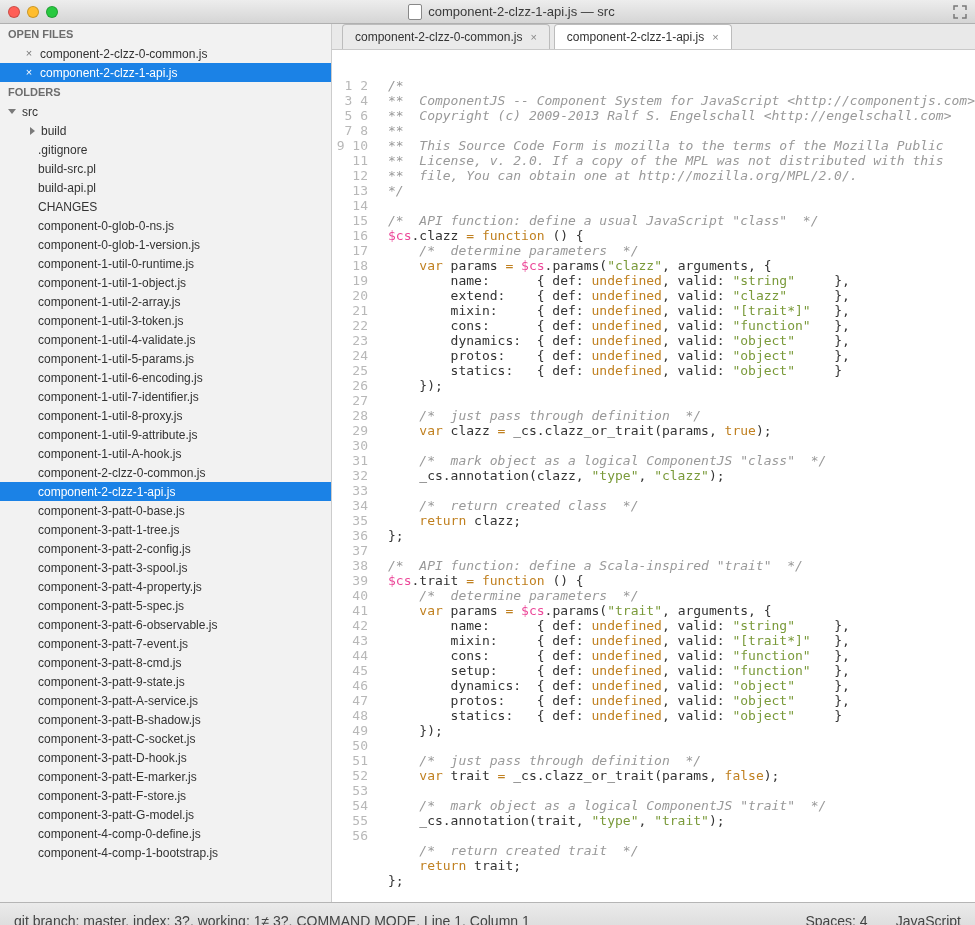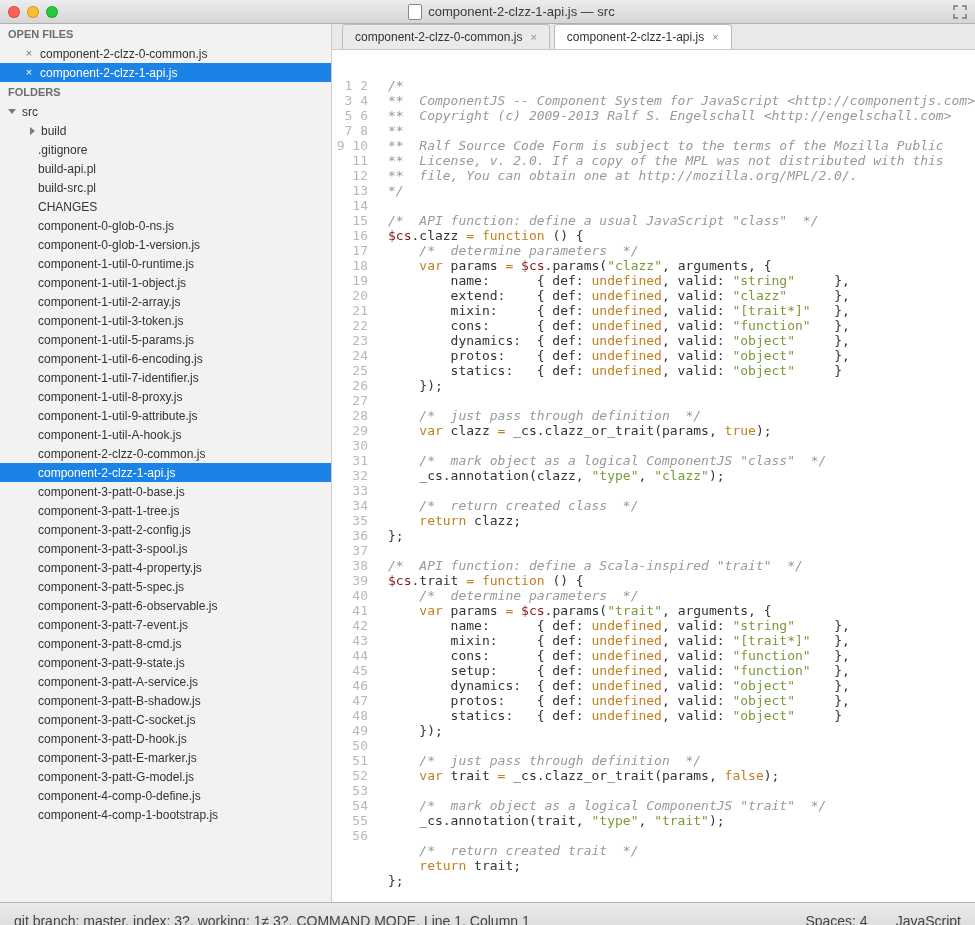"** Ralf Source Code Form" span.c-cm { text: Ralf Source Code Form is subject -> This Source Code Form is mozilla }
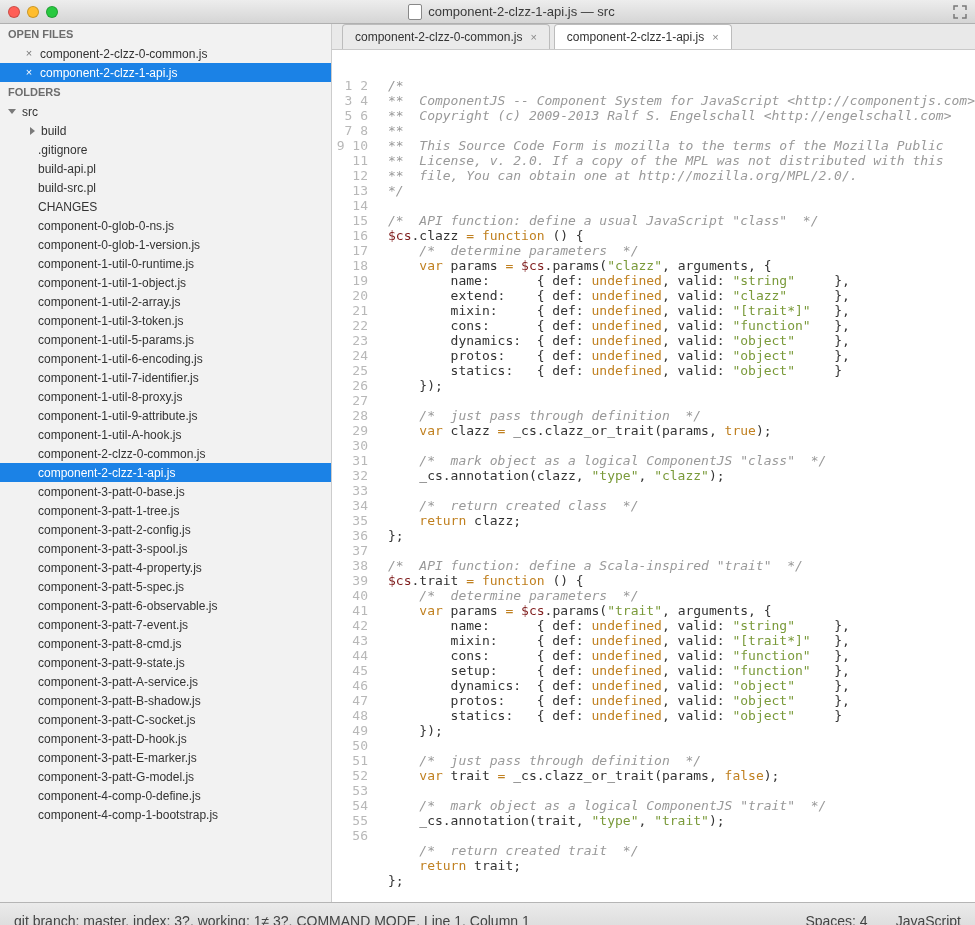"build-api.pl" div.file { order: before "build-src.pl" -> after "build-src.pl" }
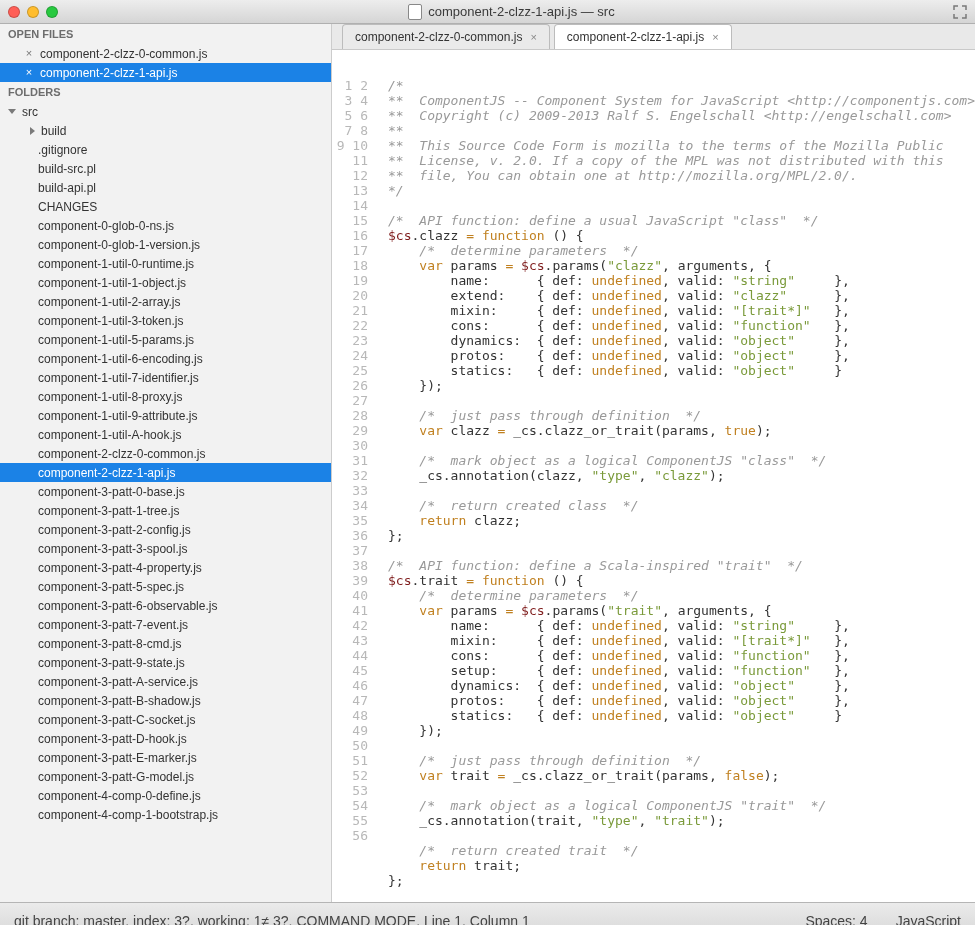"$cs" .c-id { color: #7f1d1d -> #ec4899 }
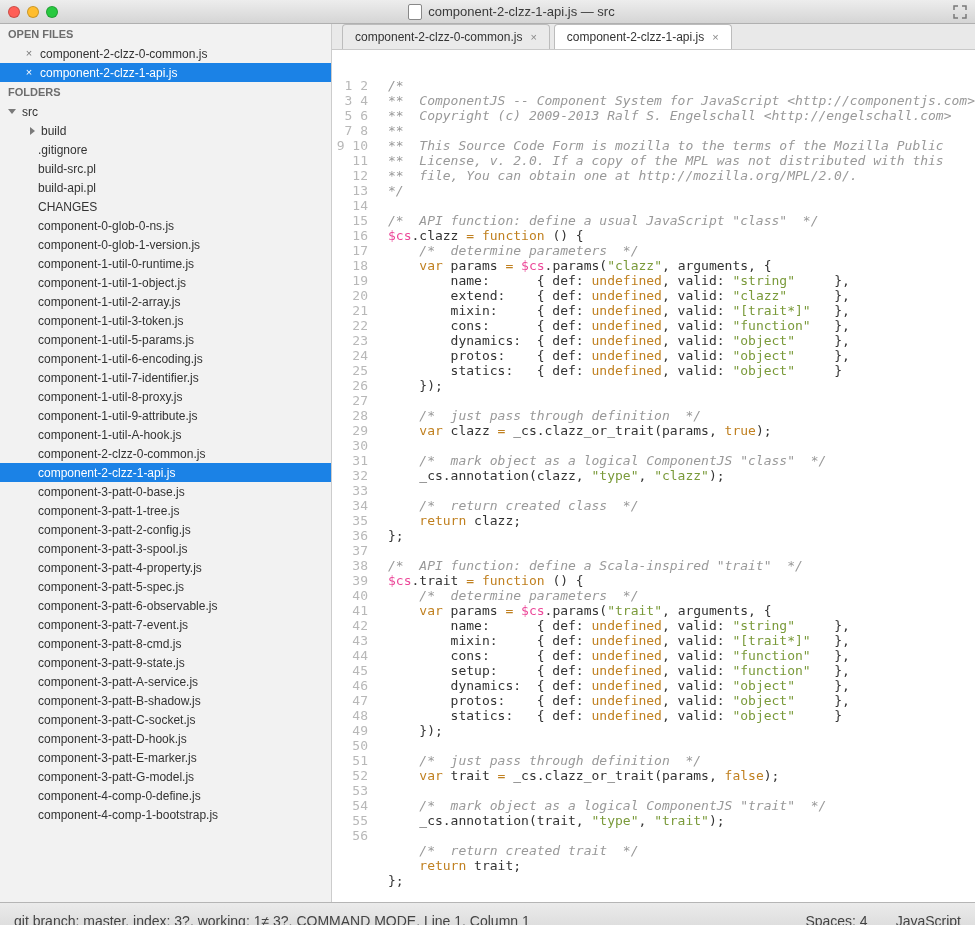"component-1-util-4-validate.js" div.file { html: none -> <div>component-1-util-4-validate.js</div> }
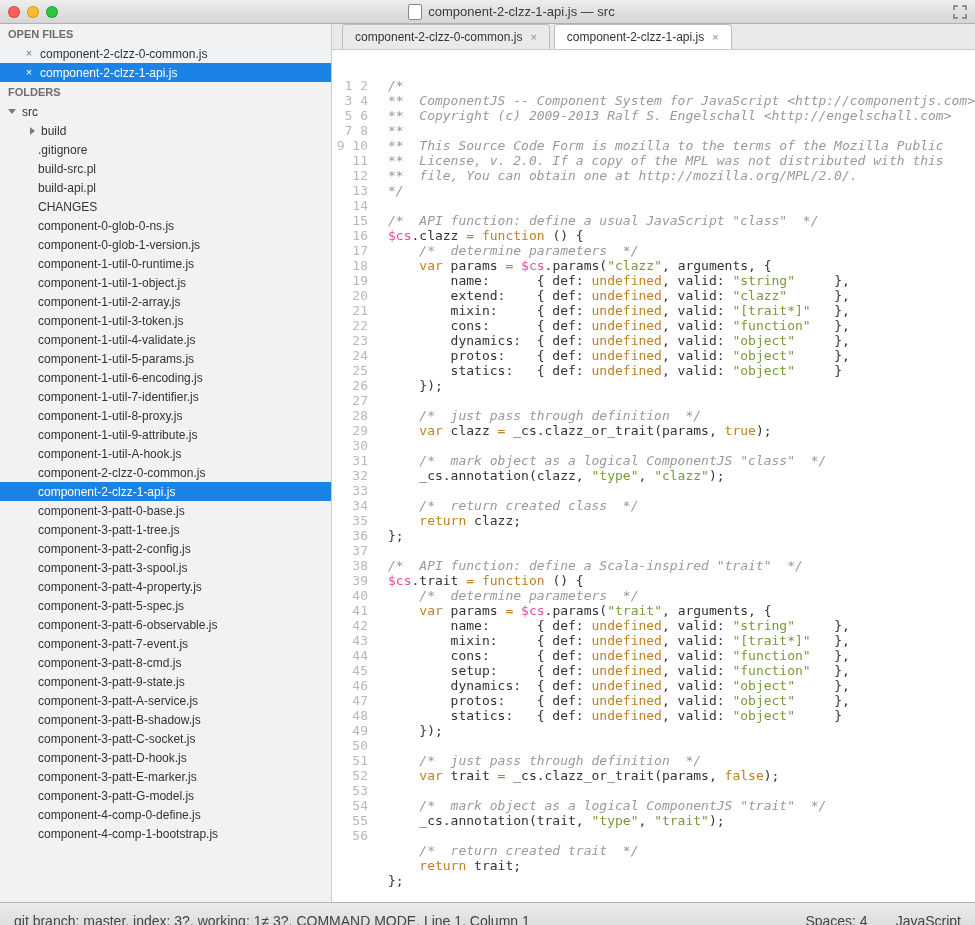"component-3-patt-F-store.js" div.file { html: none -> <div>component-3-patt-F-store.js</div> }
